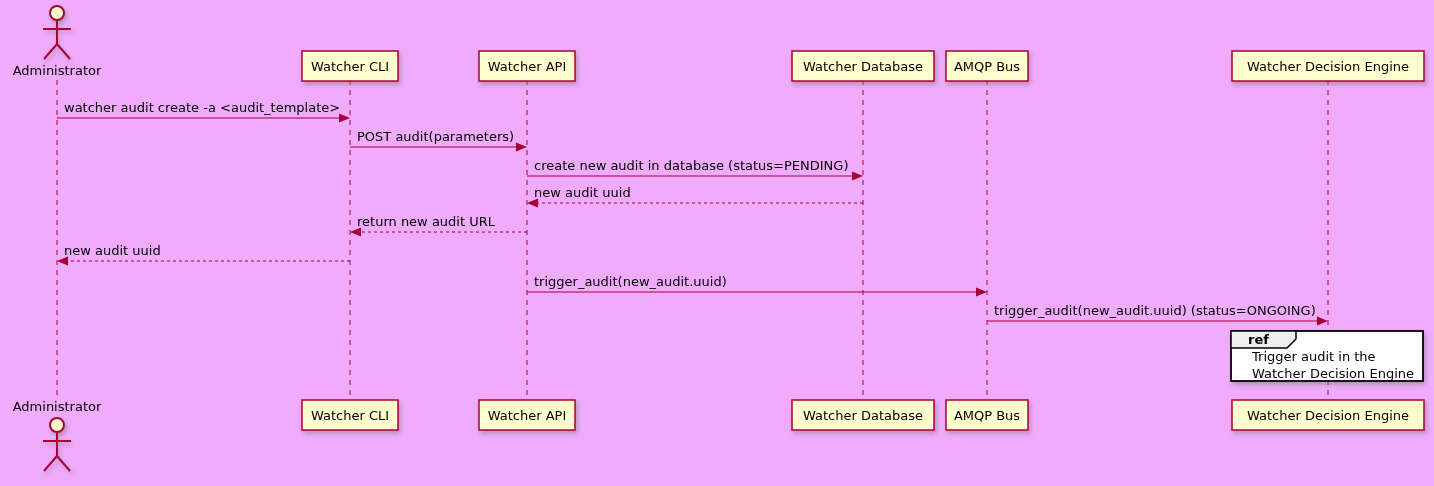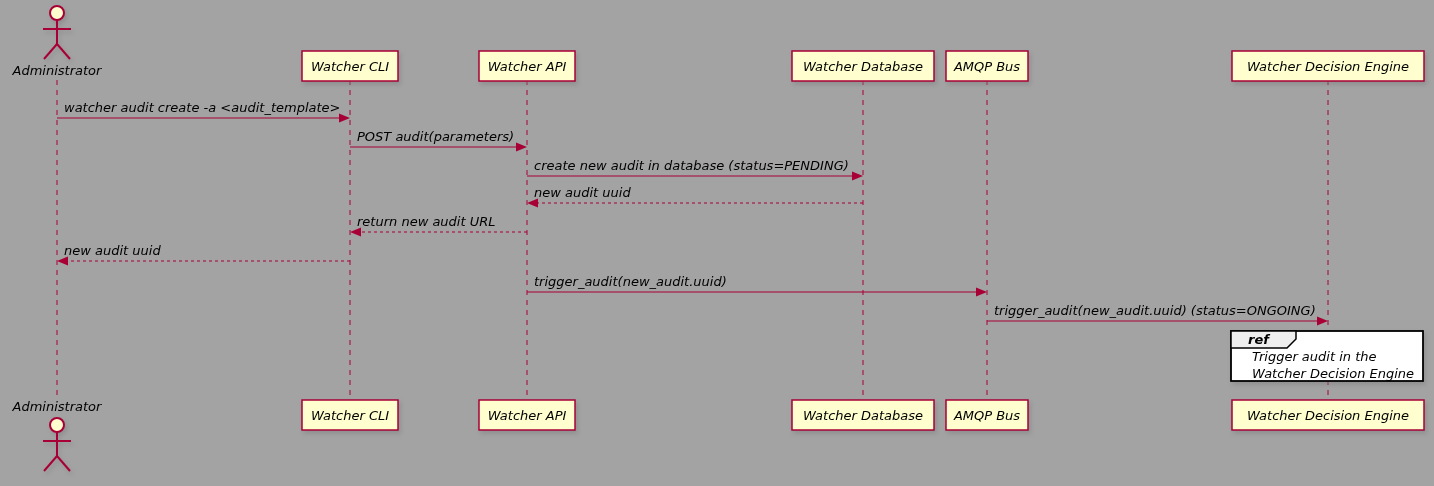"Administrator" #stage { background: #a3a3a3 -> #f0abfc; font-style: italic -> none }
